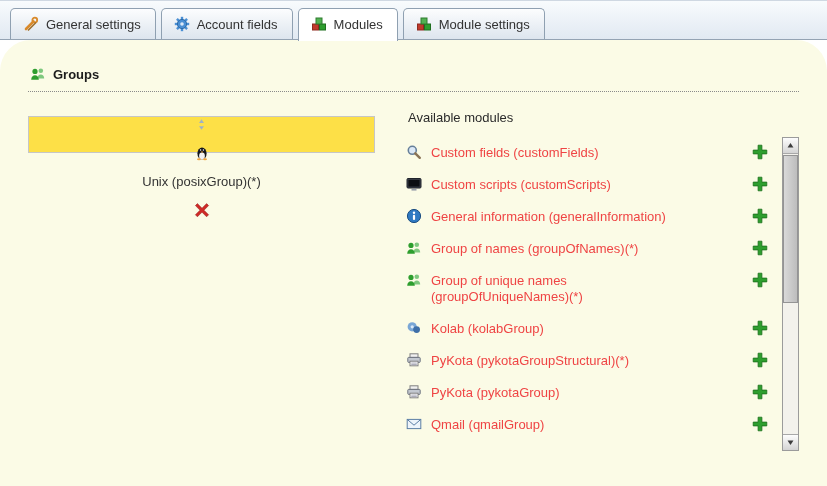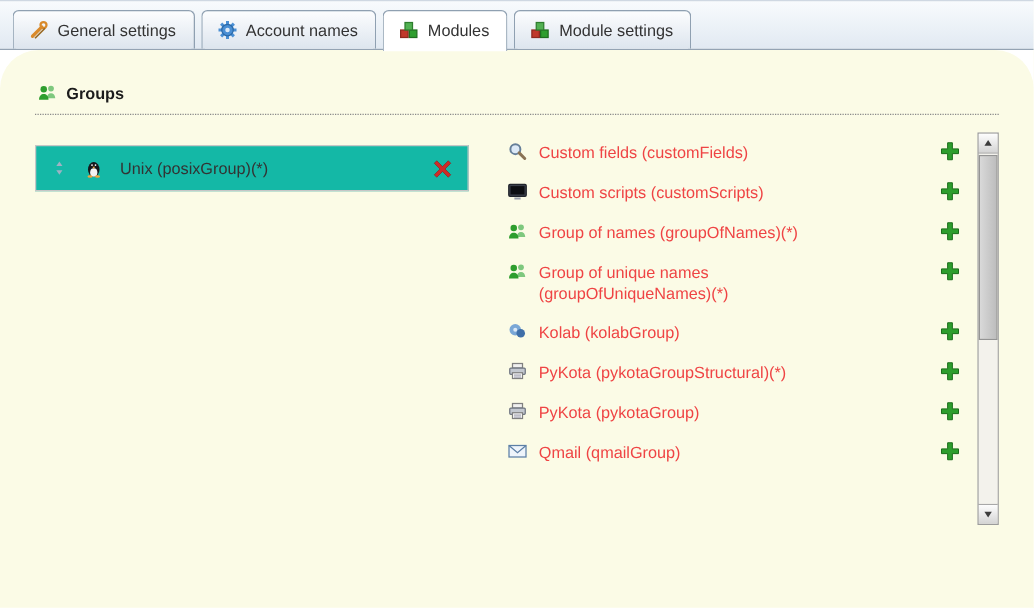"Account names" span { text: names -> fields }
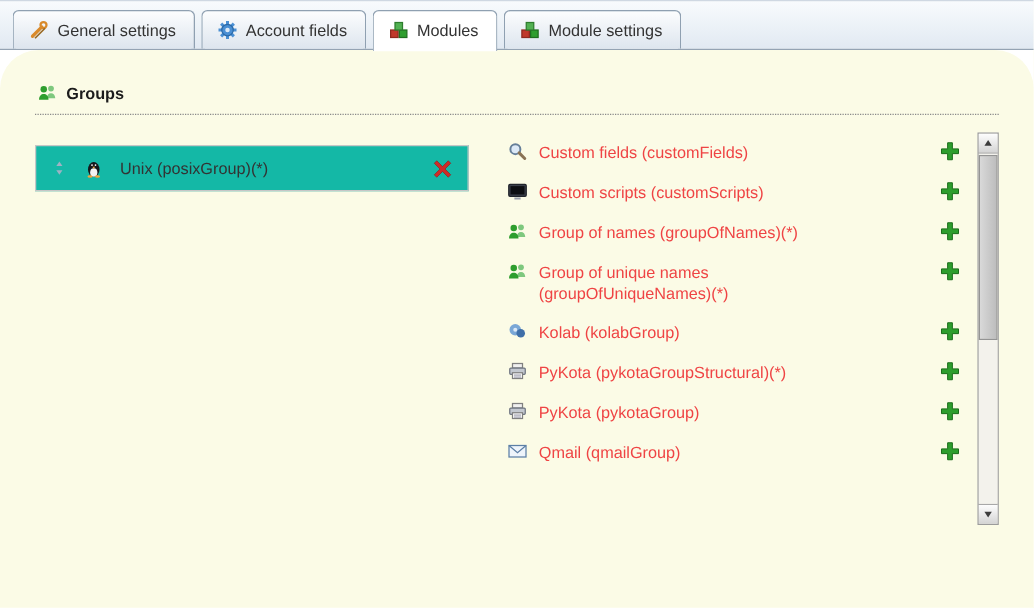"Available modules" div.col-head { html: none -> <div>Available modules</div> }
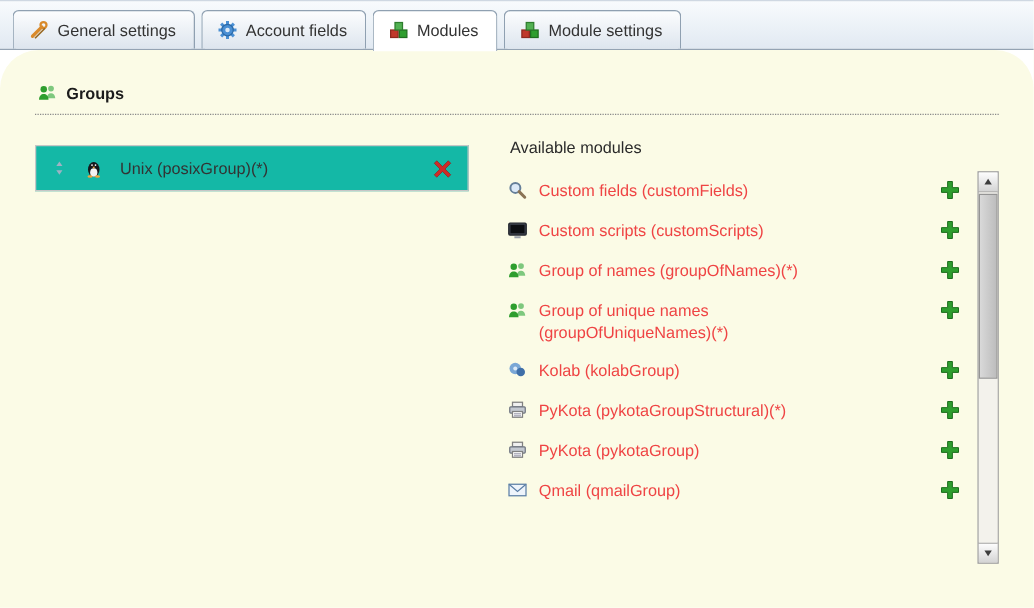"Unix (posixGroup)(*)" .sel-row { background: #14b8a6 -> #fde047; flex-direction: none -> column }
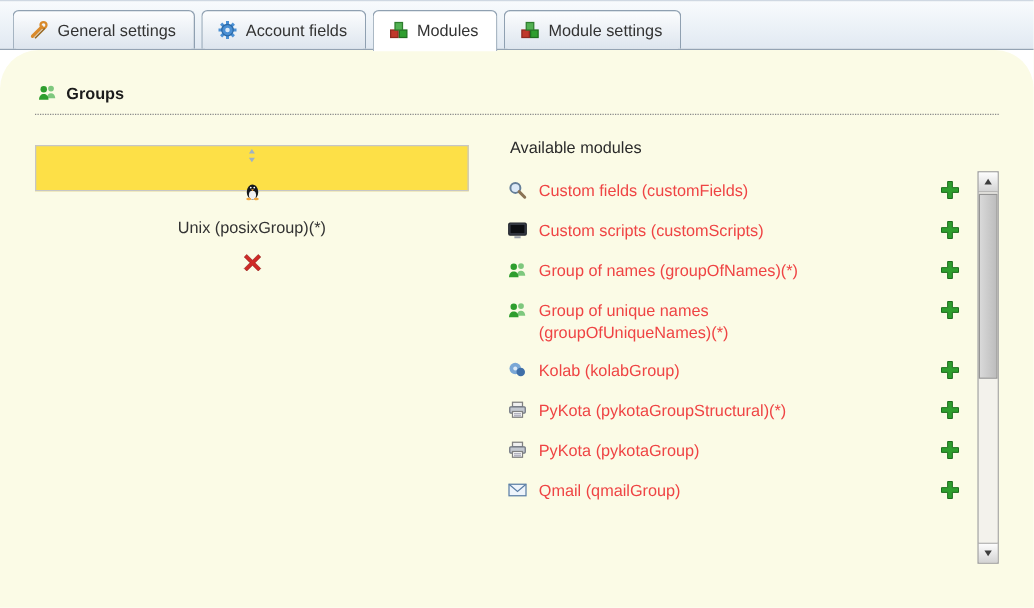"General information (generalInformation)" div.avail-row { html: none -> <div> <svg> <use></use> </svg> <span>General information (generalInformation)</span> <svg> <use></use> </svg> </div> }
